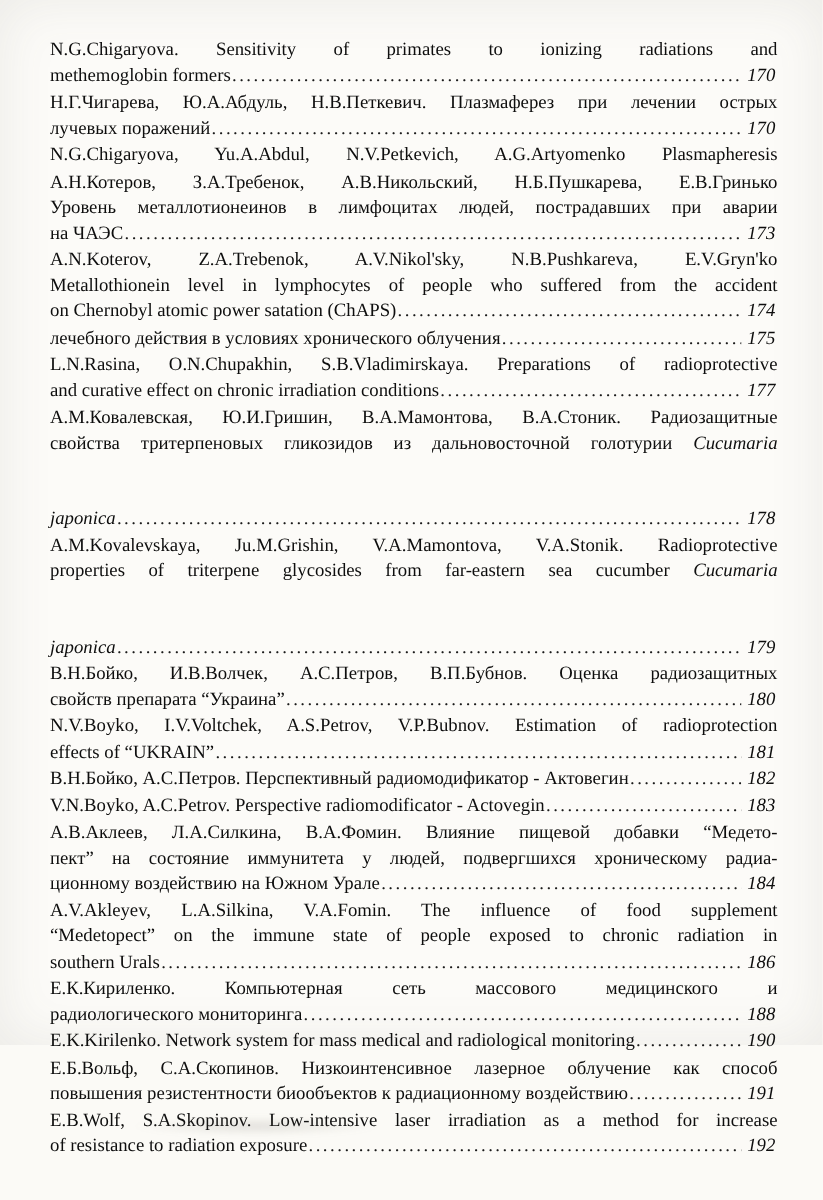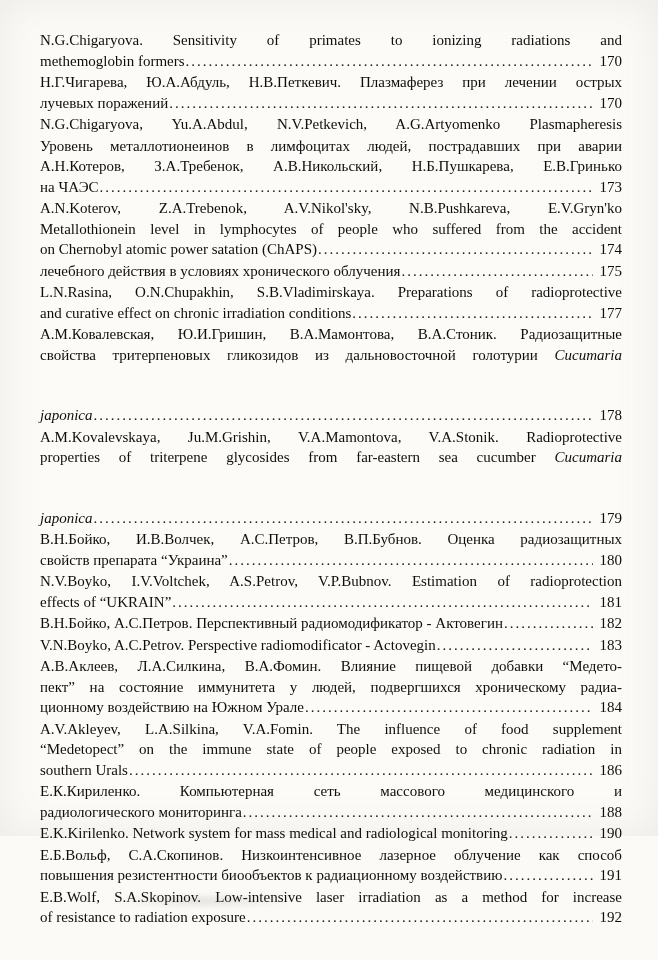"170" .pg { font-style: none -> italic; text-align: right -> center }
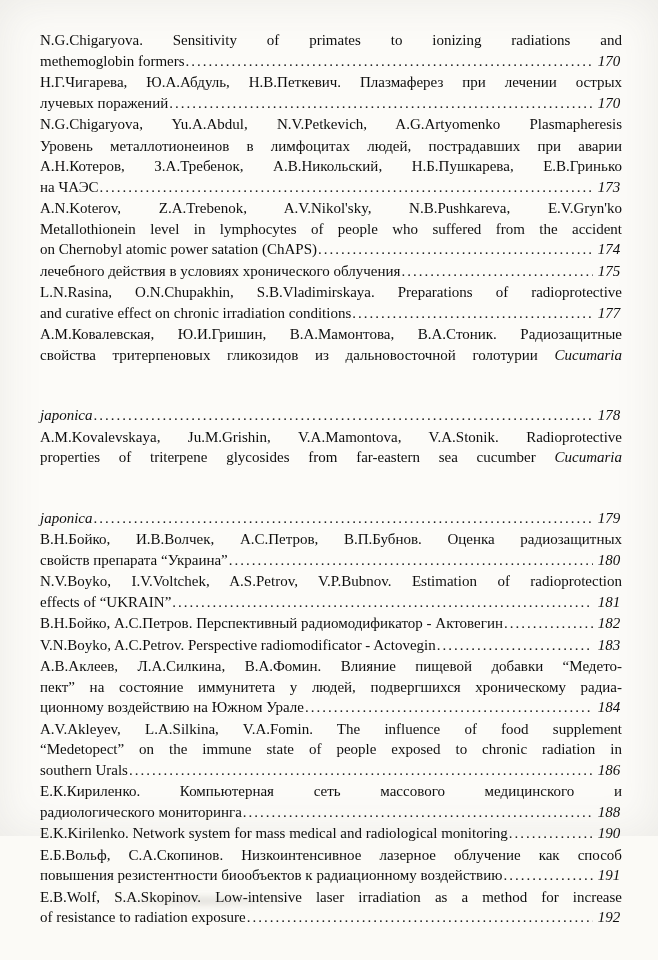"Уровень металлотионеинов в лимфоцитах" div.line { order: before "А.Н.Котеров, З.А.Требенок," -> after "А.Н.Котеров, З.А.Требенок," }
